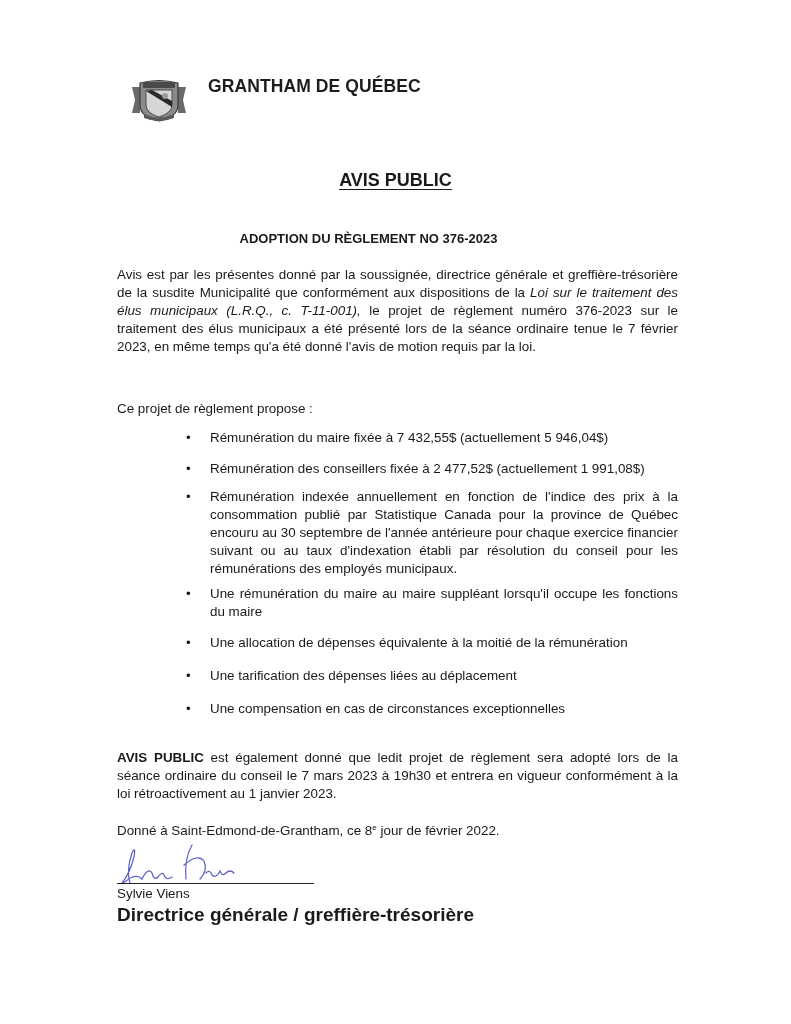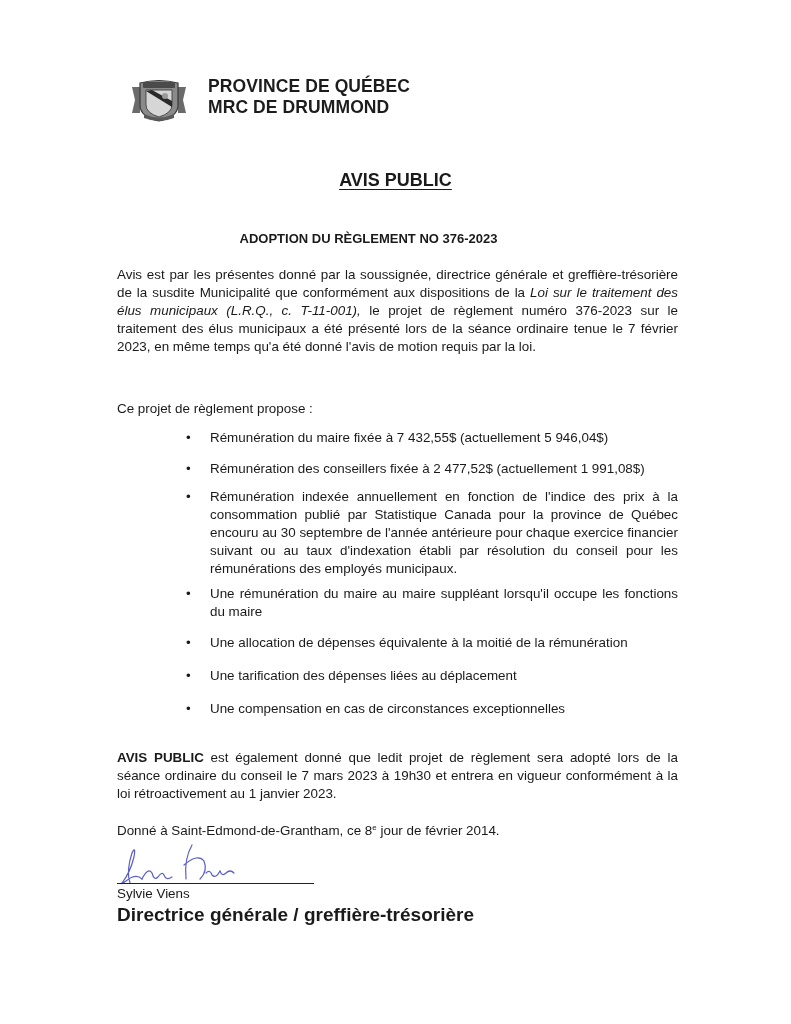"PROVINCE DE QUÉBEC" div { text: PROVINCE -> GRANTHAM }
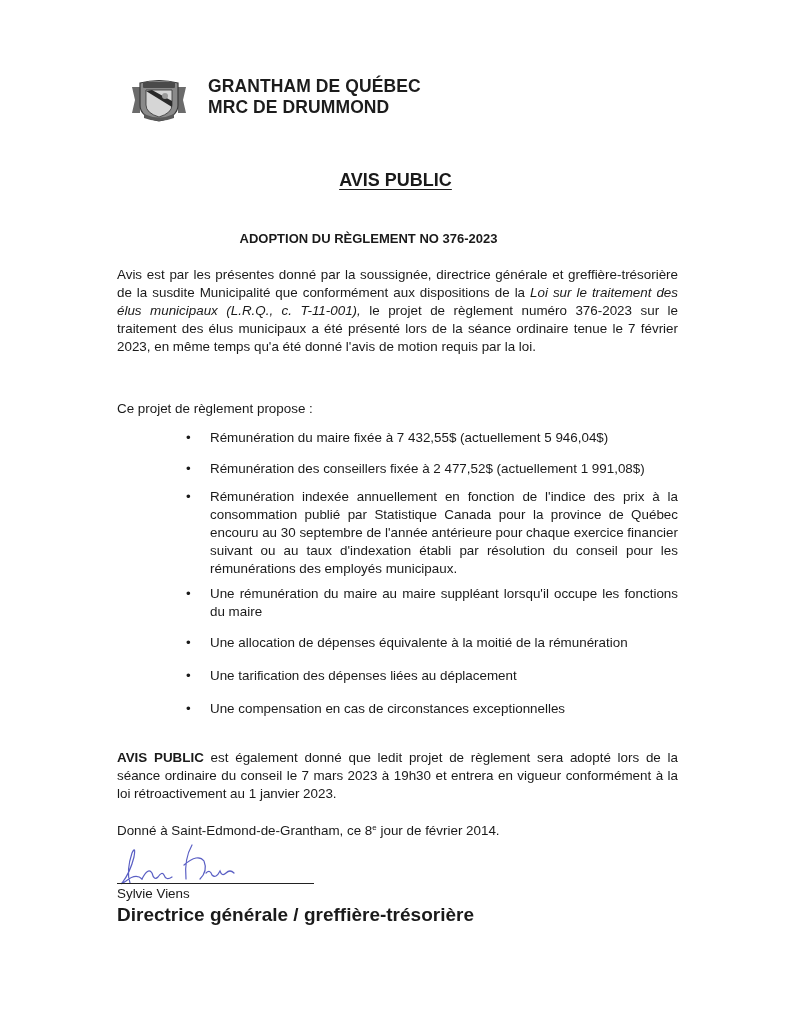"MRC DE DRUMMOND" div { html: <div>MRC DE DRUMMOND</div> -> none }
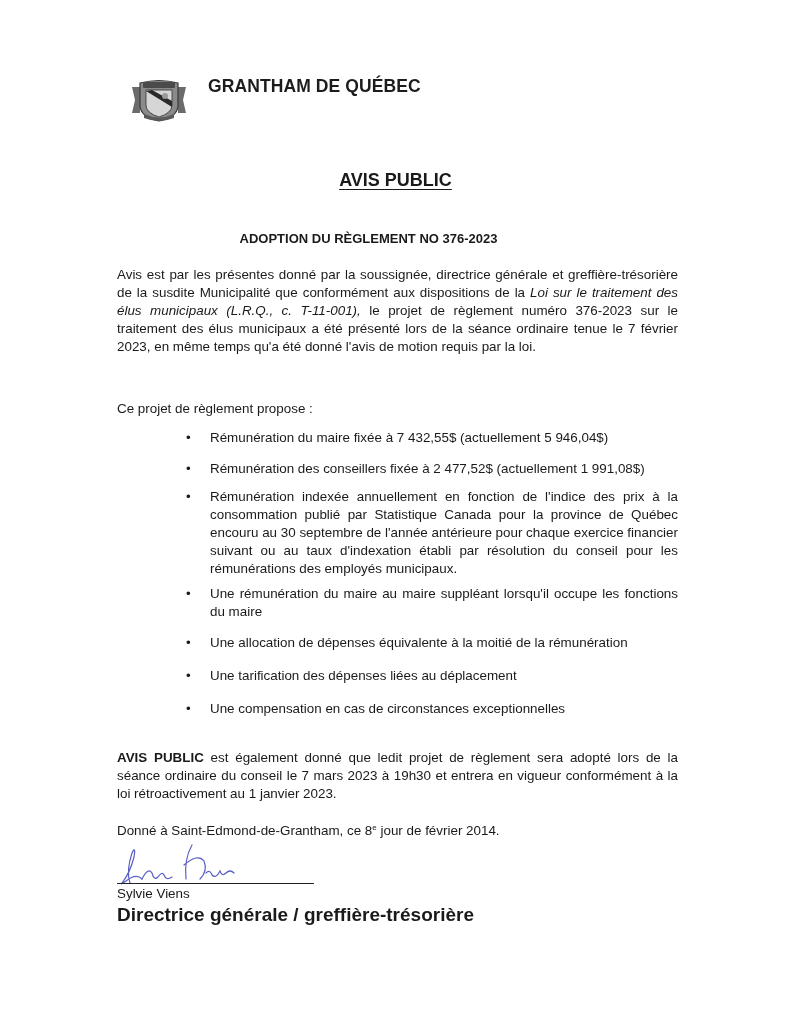"jour de février 2014." span { text: 2014 -> 2022 }
